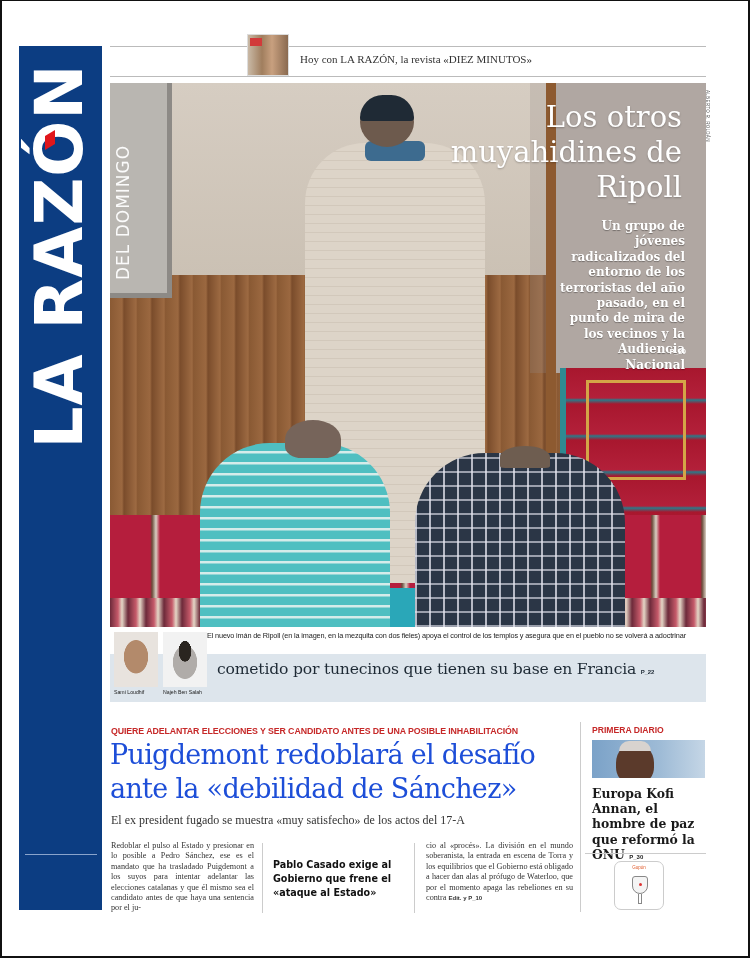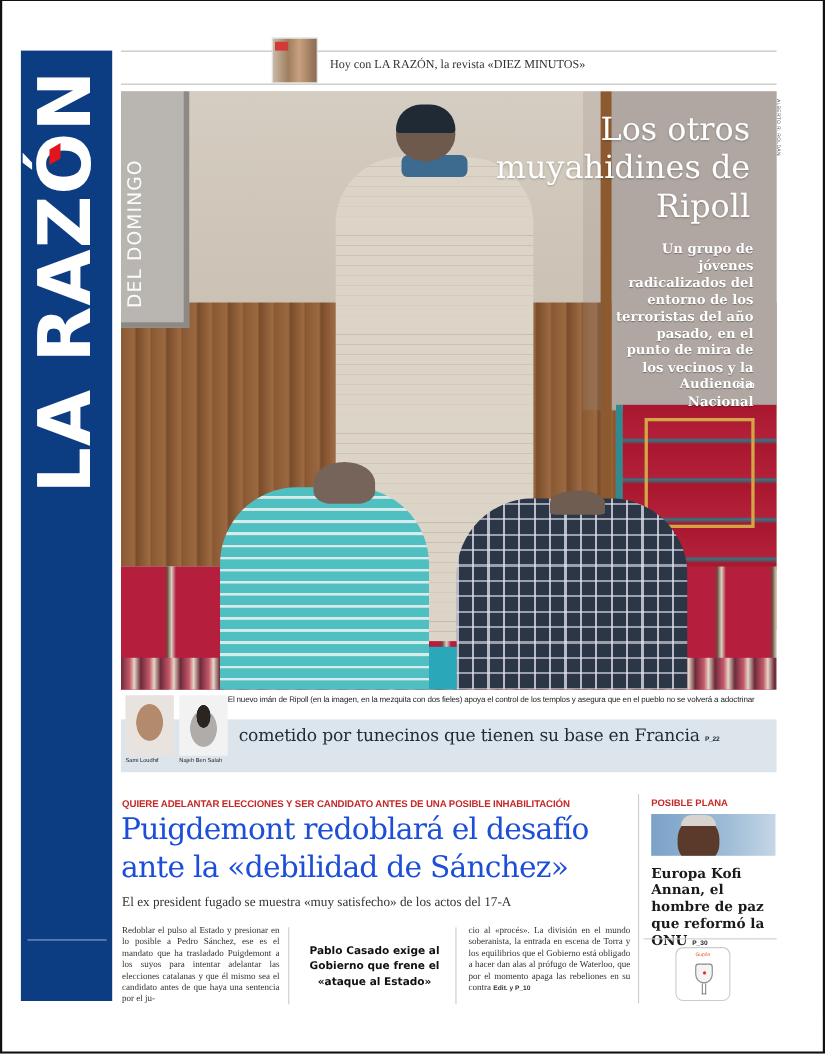"POSIBLE PLANA" div.pp-kicker { text: POSIBLE PLANA -> PRIMERA DIARIO }
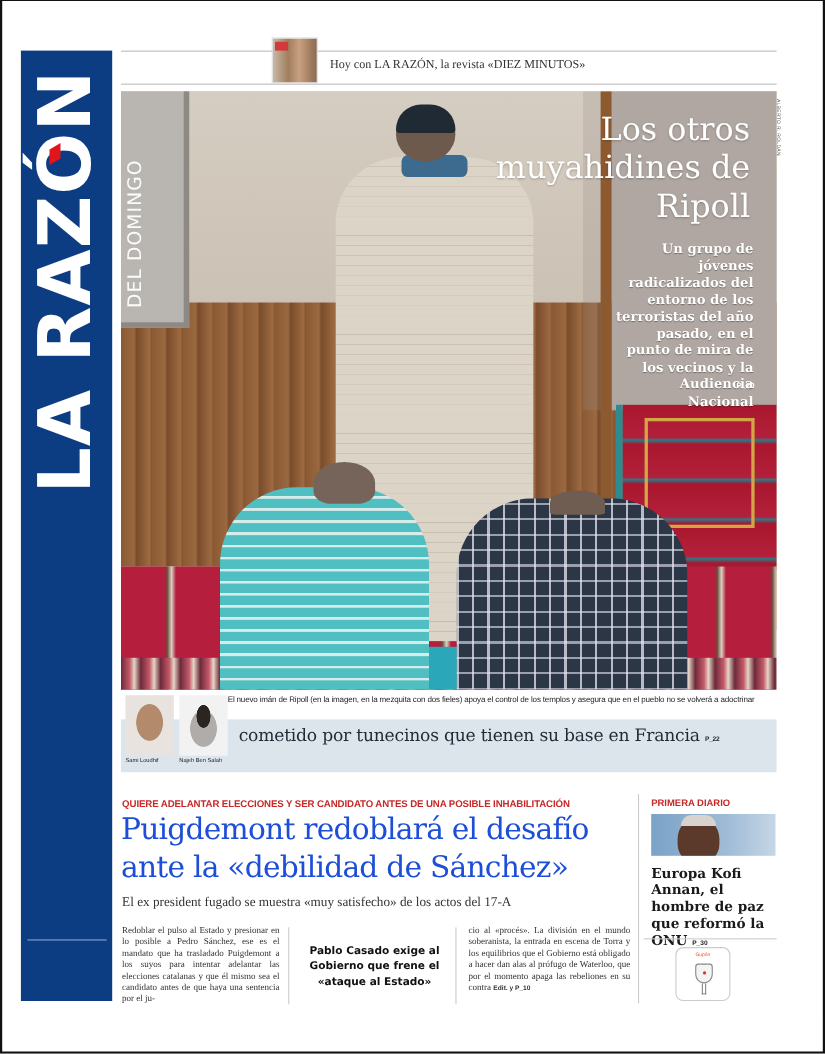"Pablo Casado exige al Gobierno" .casado { text-align: center -> none }
